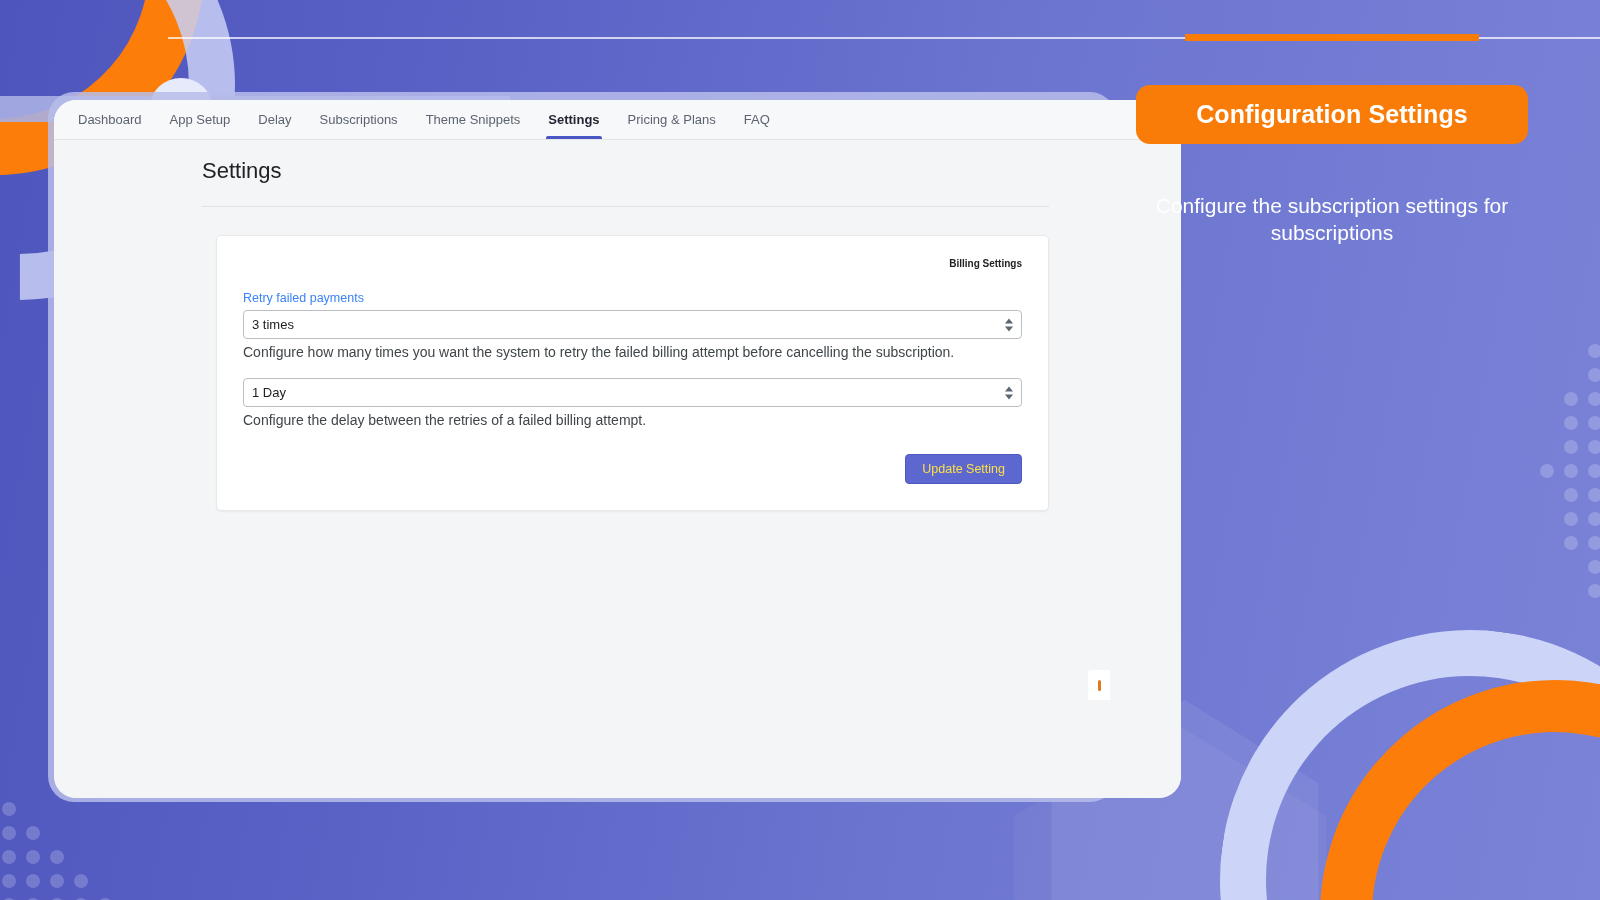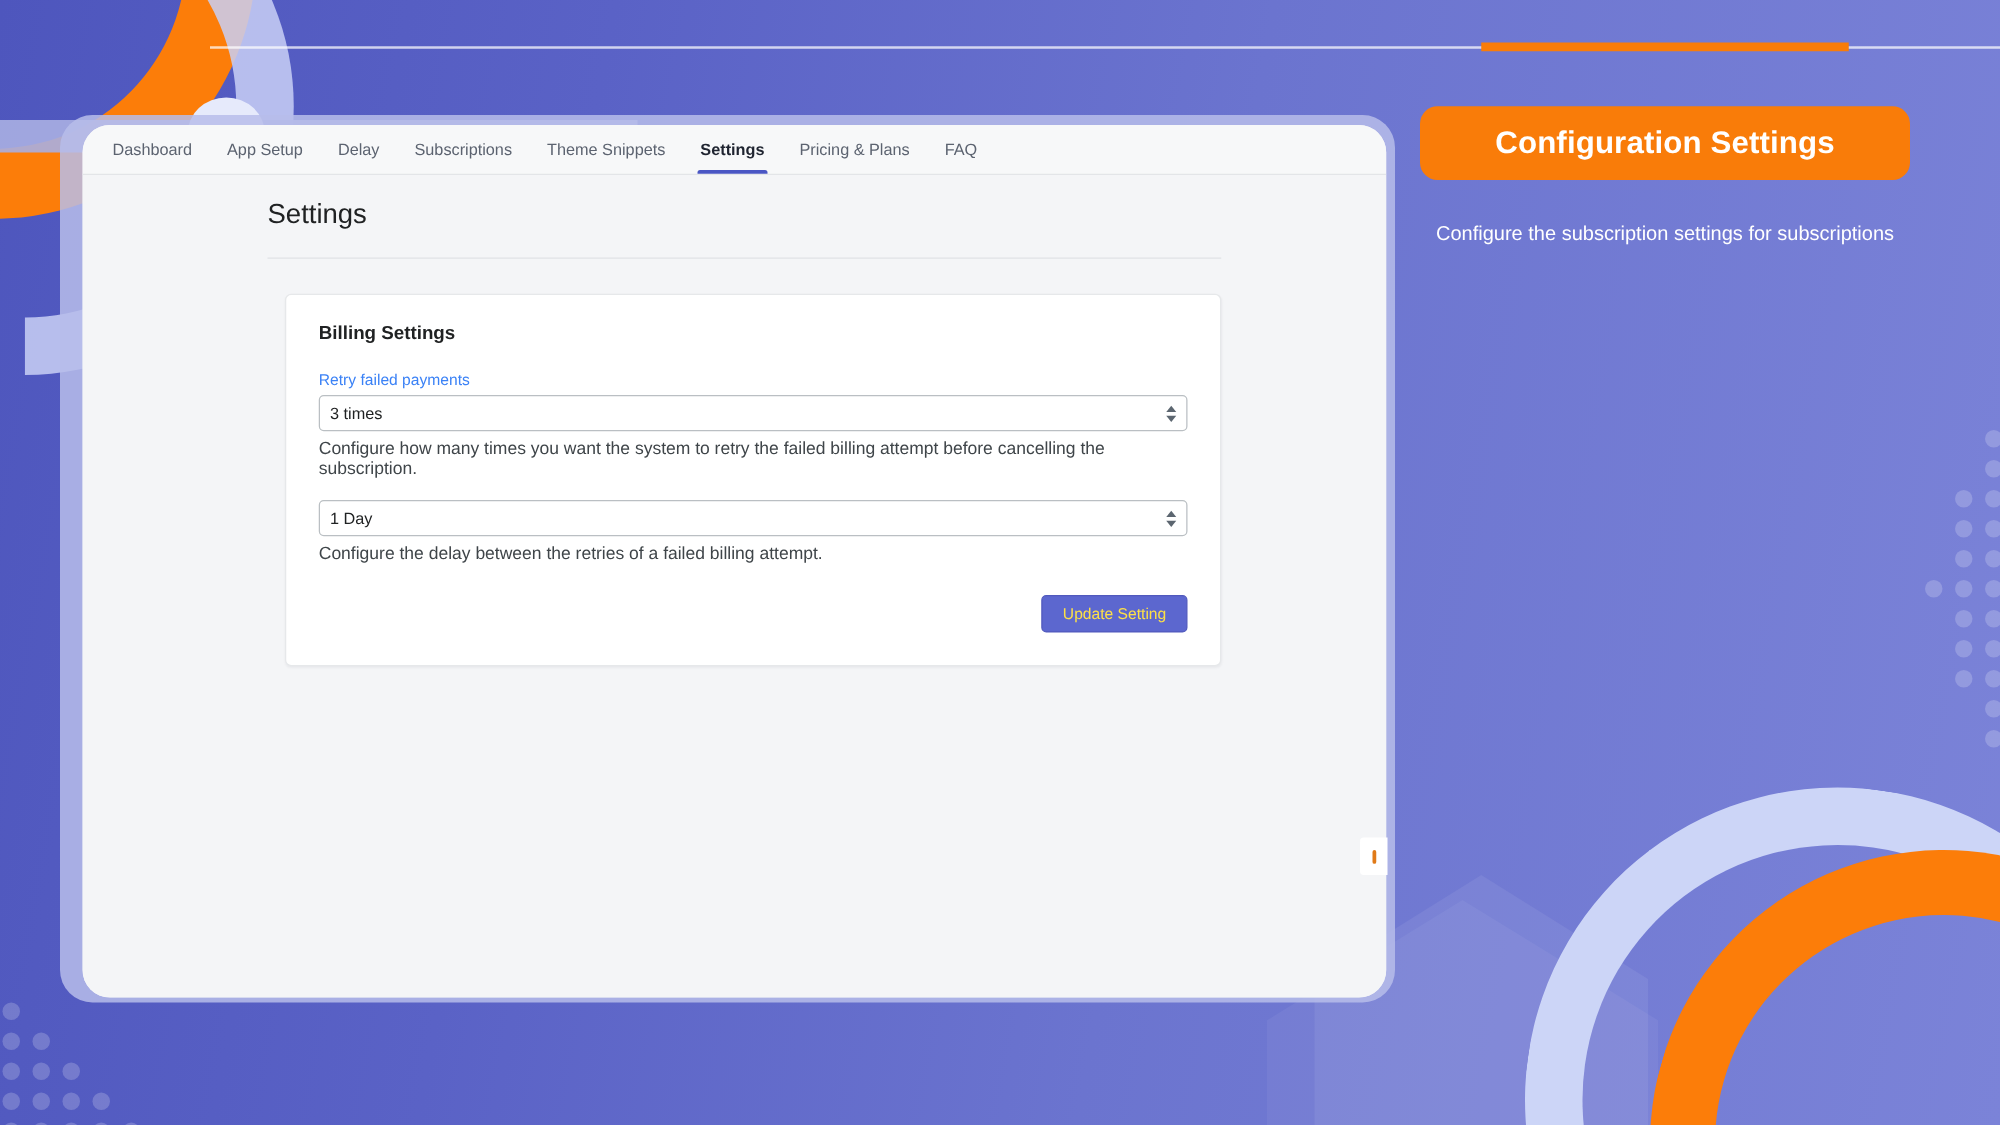"Dashboard" .window { left: 66px -> 54px; width: 1043px -> 1127px }
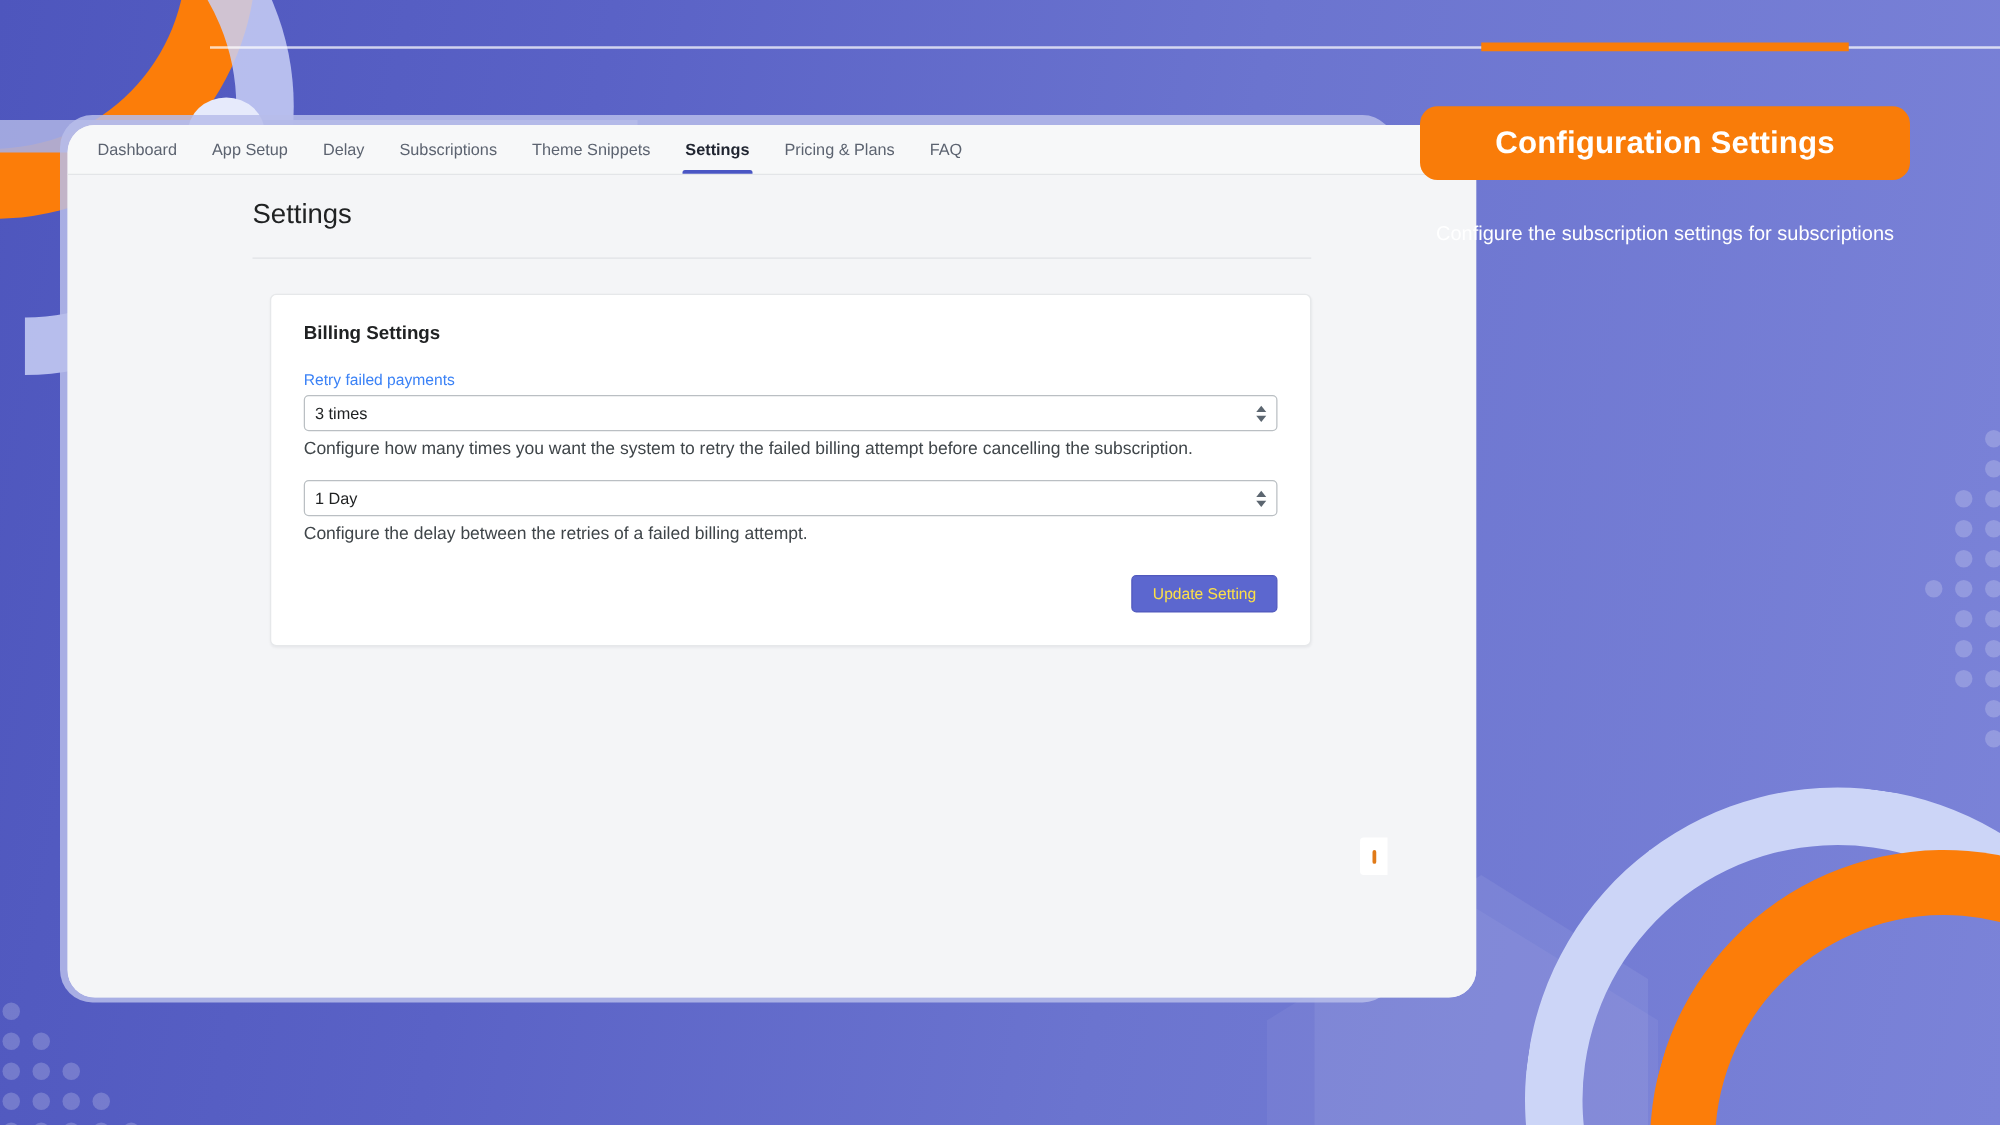"Configure the subscription settings for" .panel-sub { font-size: 16px -> 21px; margin-top: 34px -> 49px }
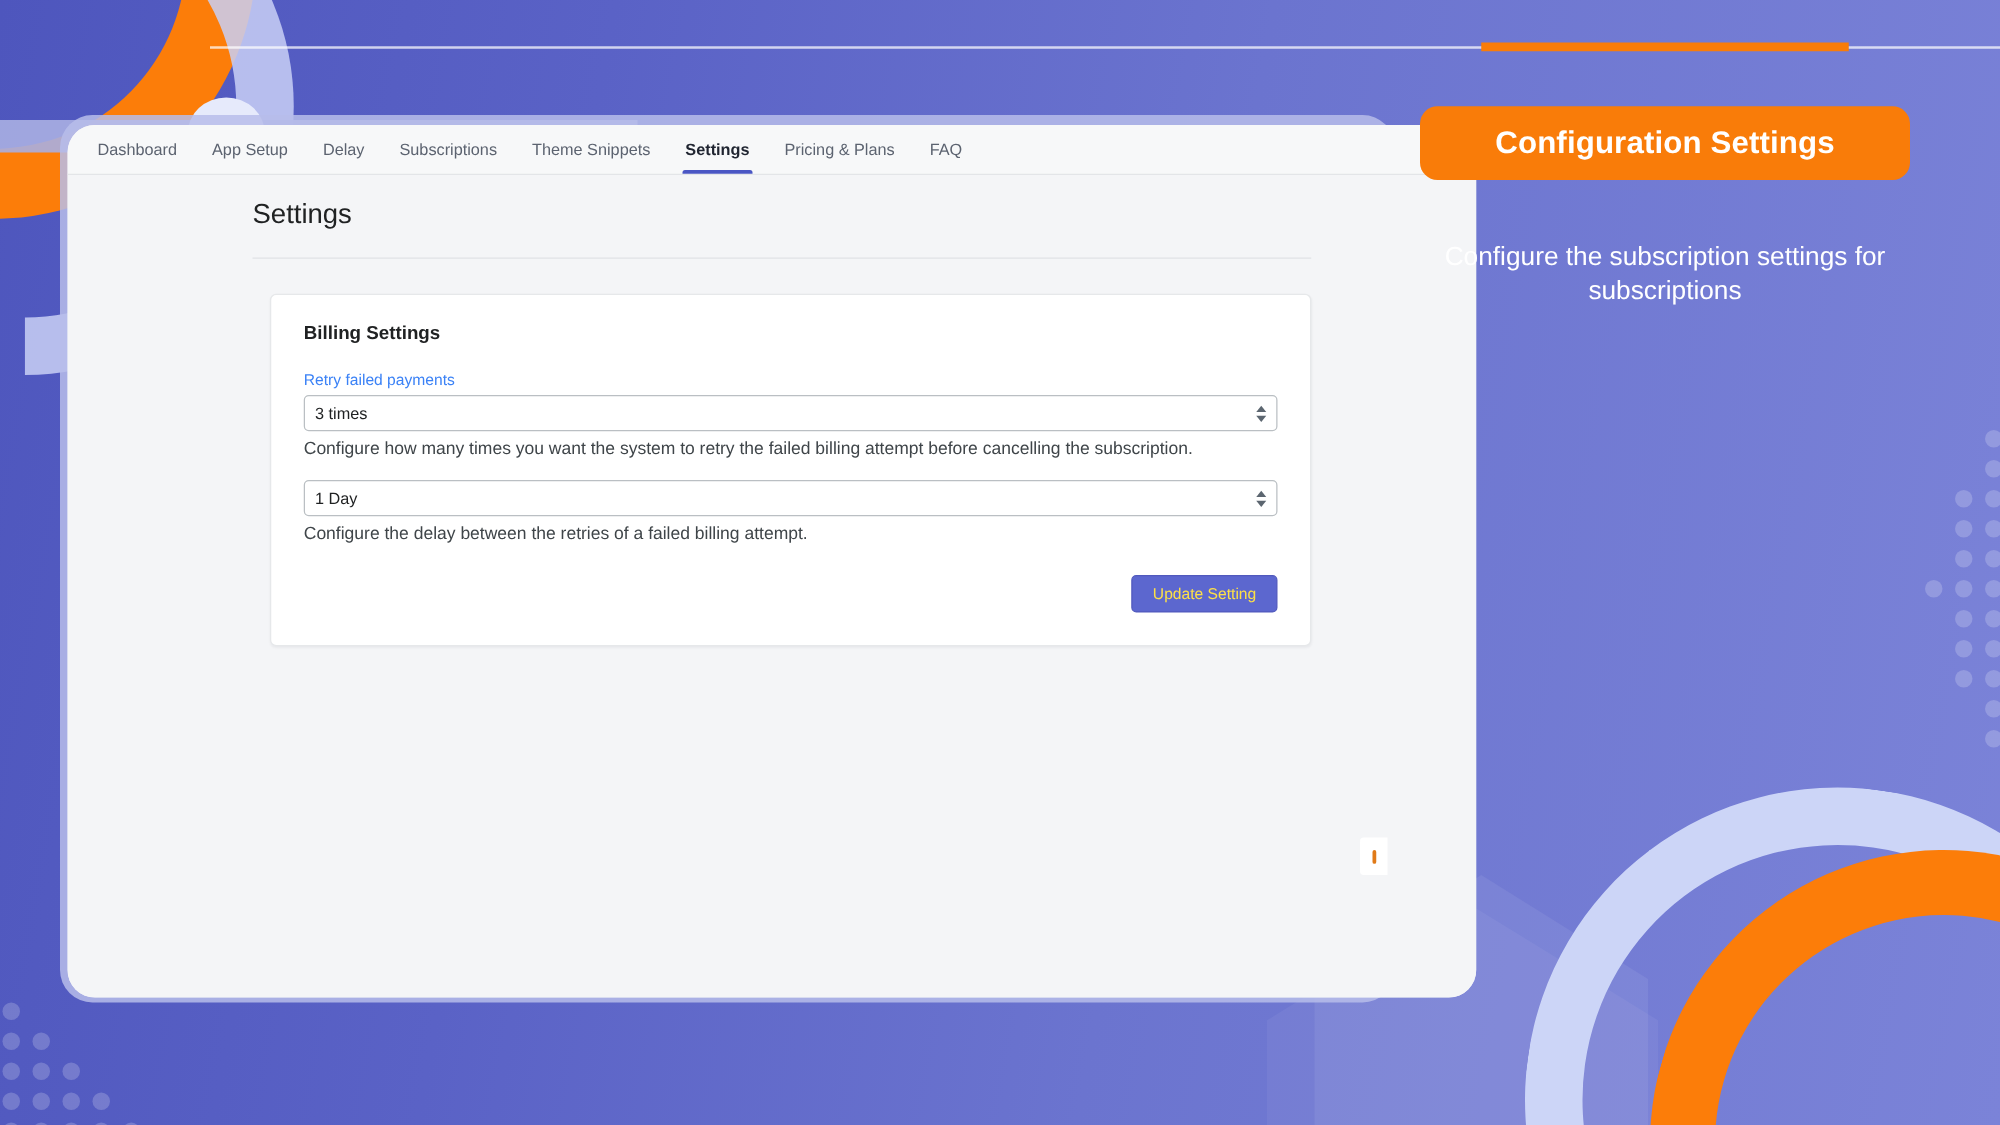"Billing Settings" .card-title { font-size: 15px -> 10px; text-align: none -> right }
